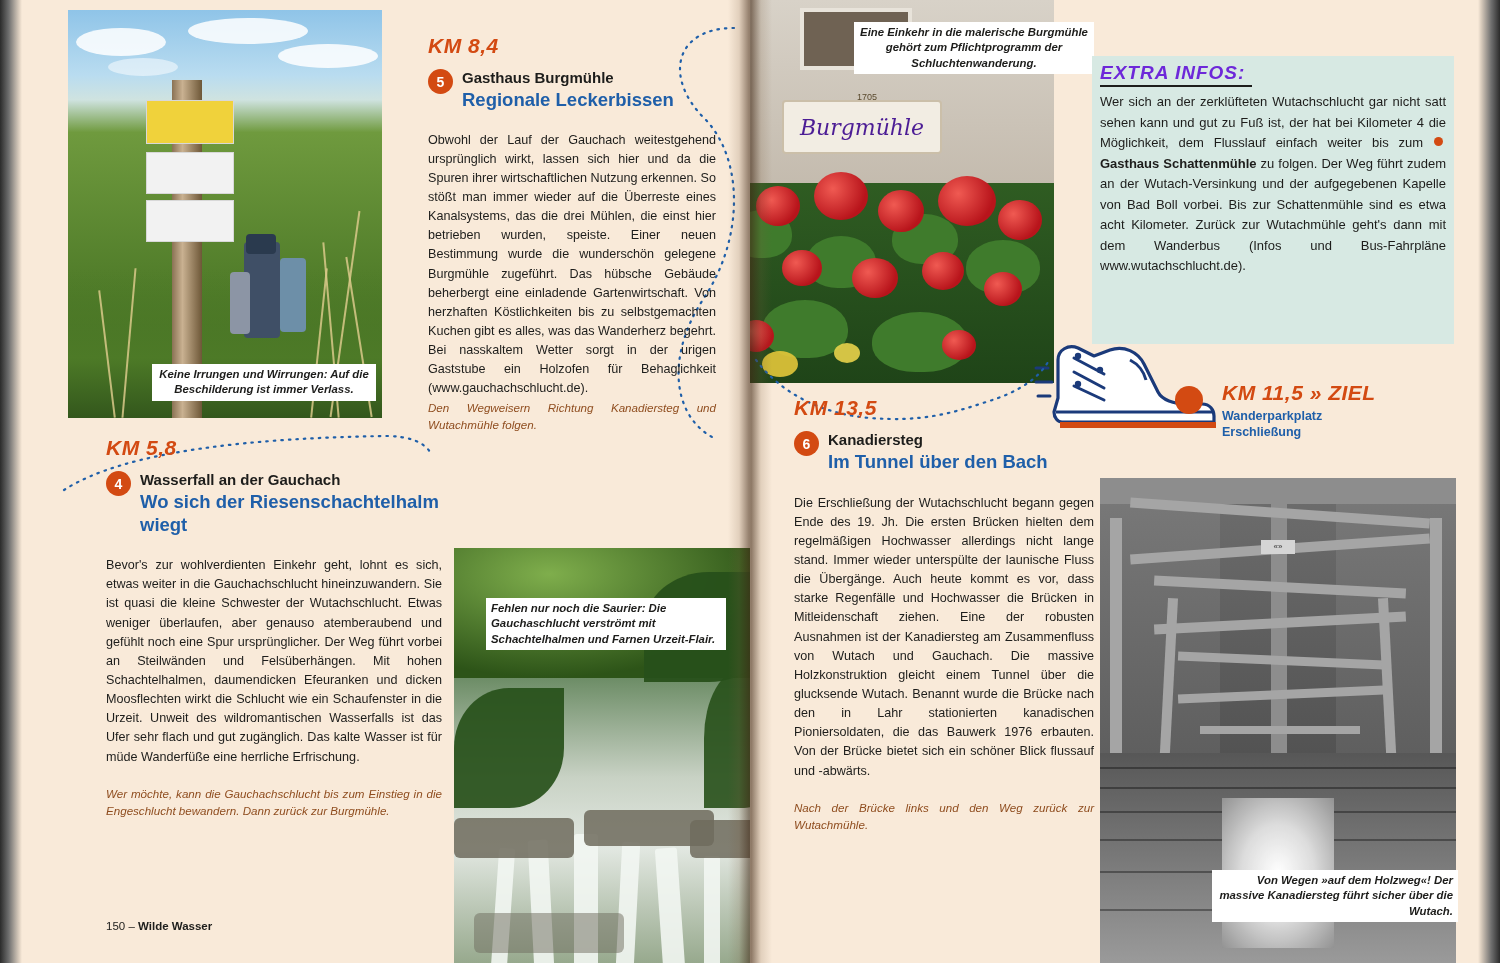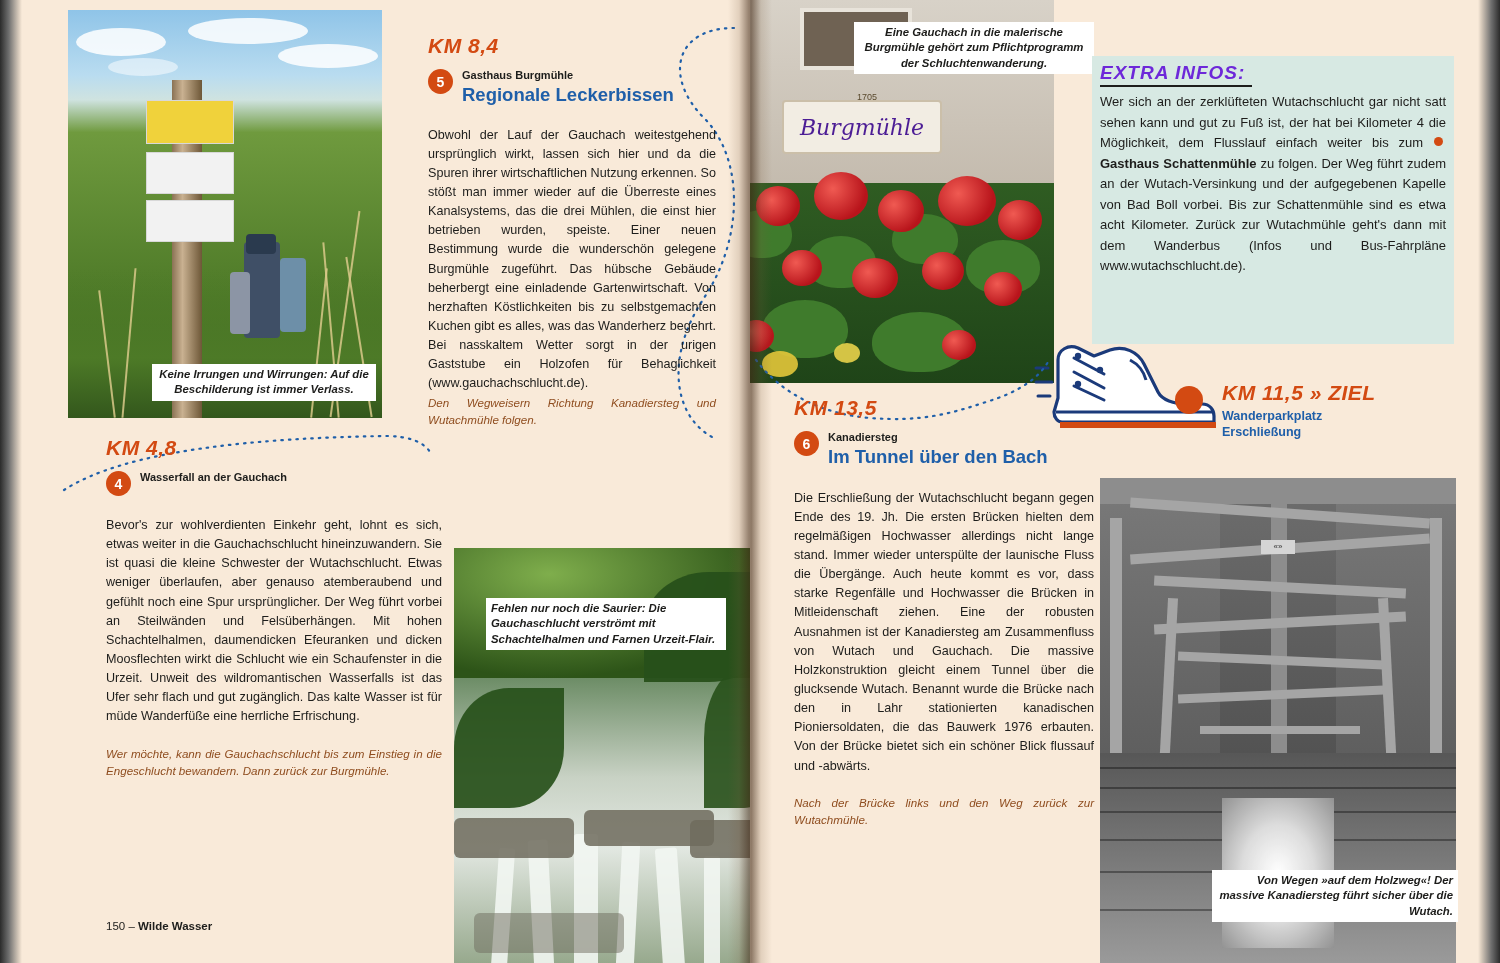"Eine Gauchach in die malerische" div.caption { text: Gauchach -> Einkehr }
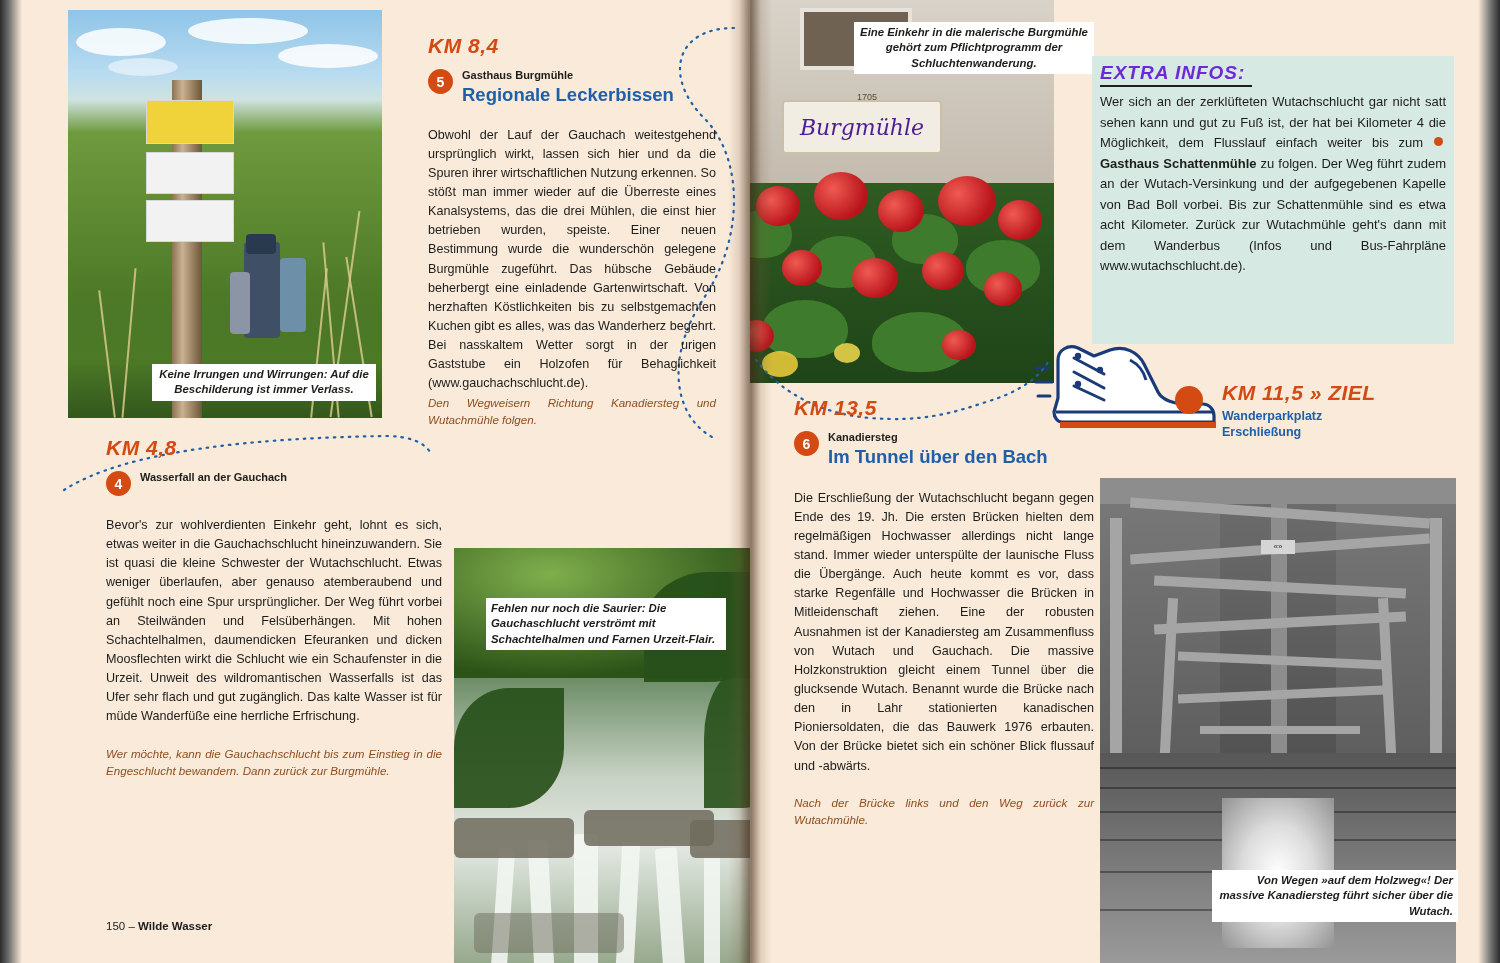"Gasthaus Burgmühle" .poi-sub { font-size: 11px -> 15px }
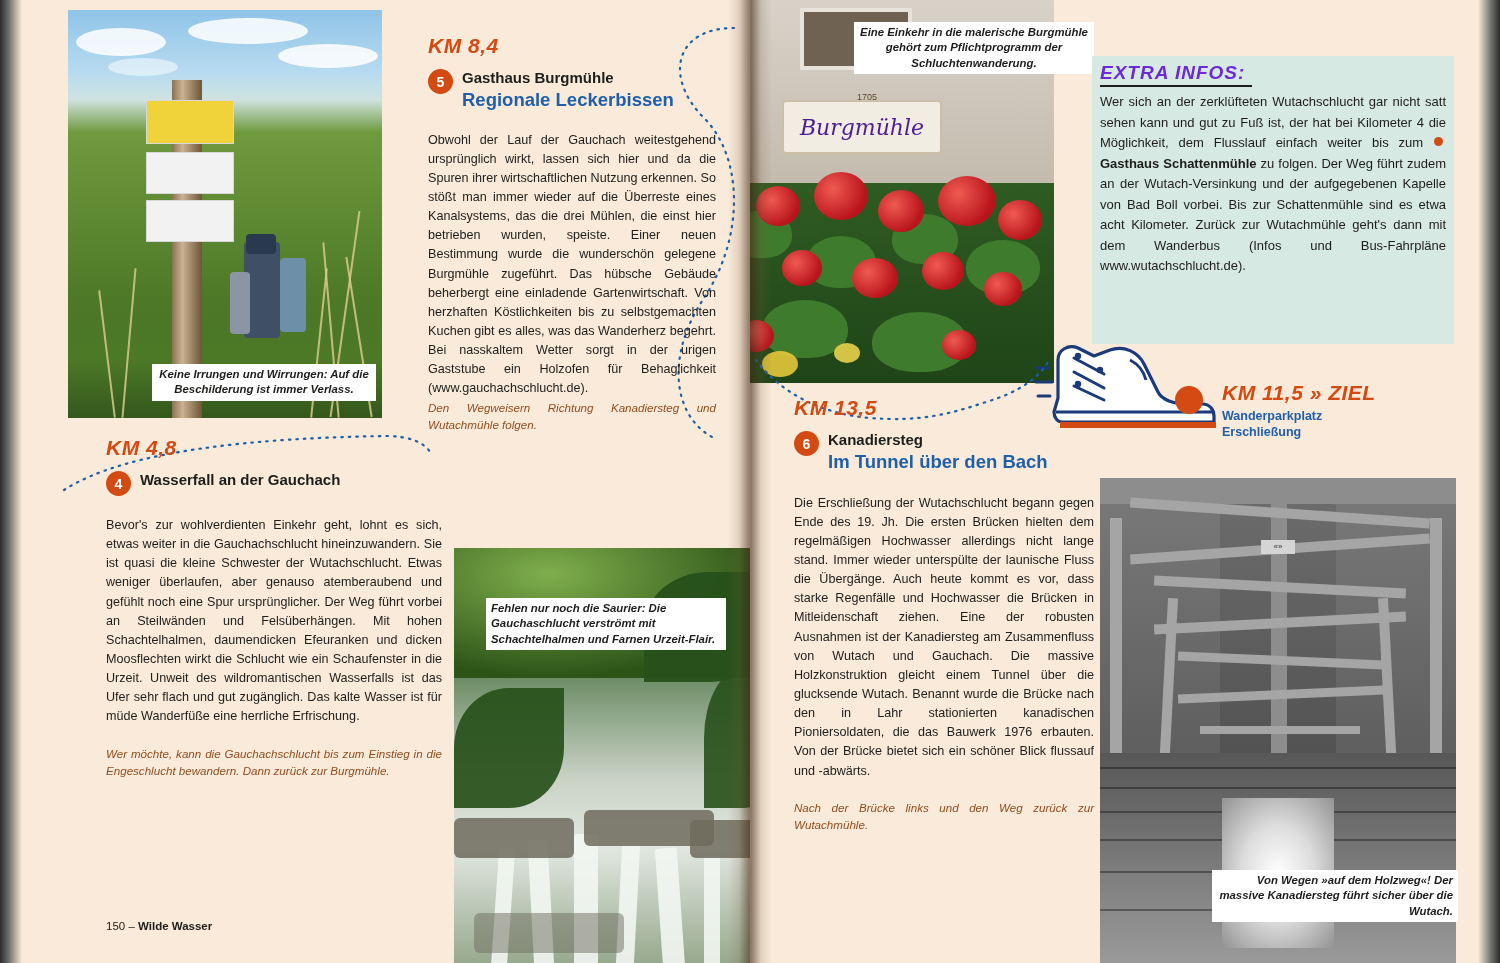"KM 4,8" div.km-label { text: 4,8 -> 5,8 }
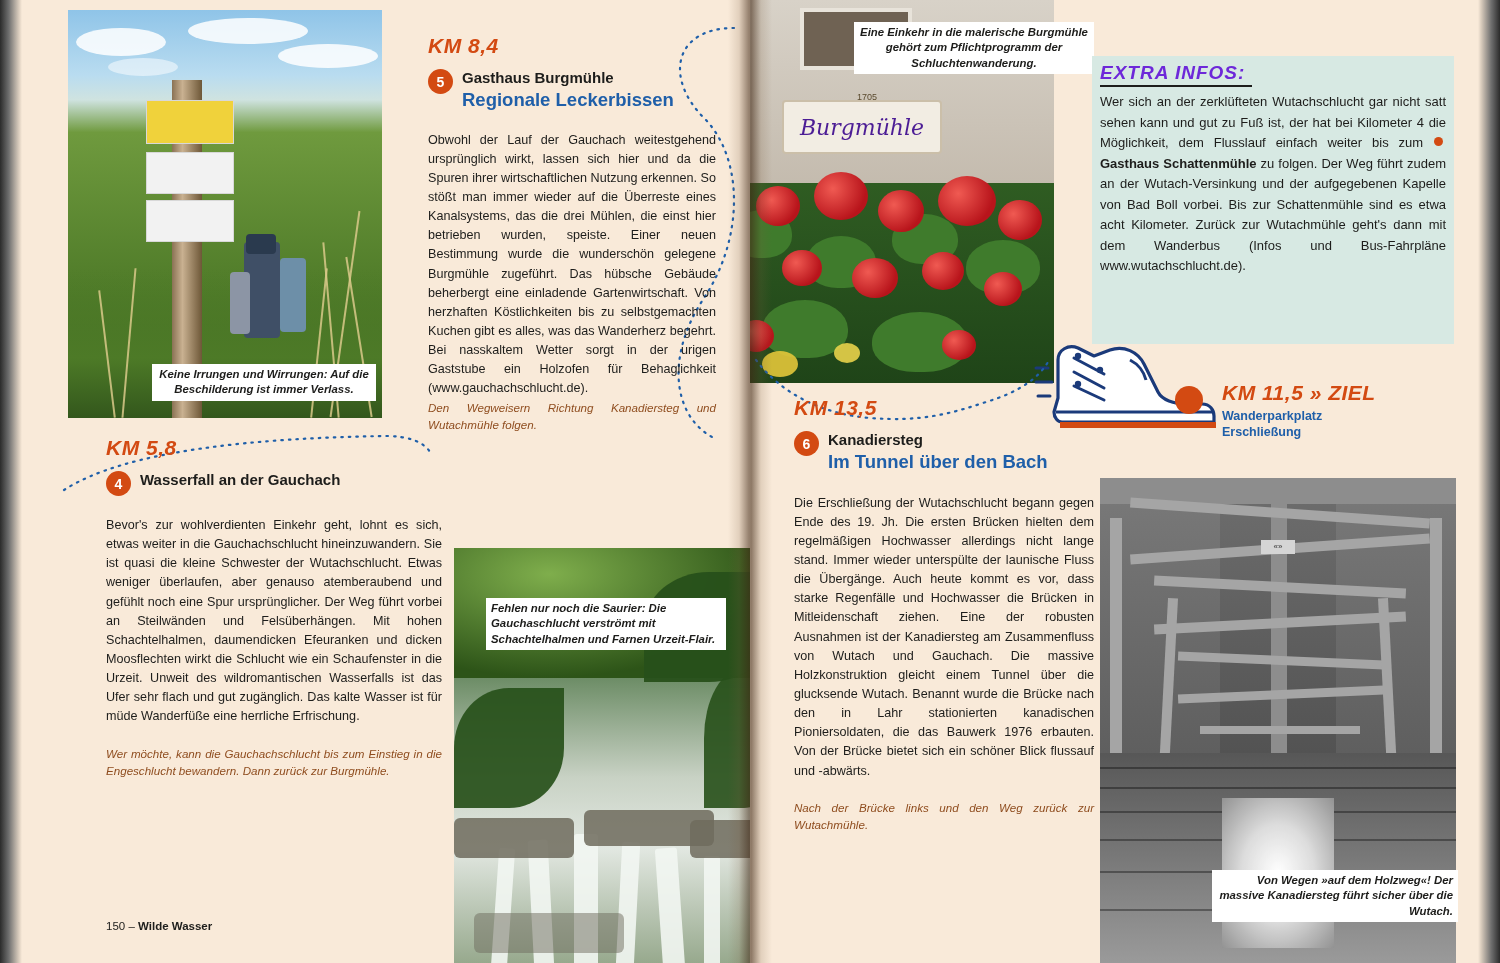"Wo sich der Riesenschachtelhalm wiegt" div.poi-title { html: none -> <div>Wo sich der Riesenschachtelhalm wiegt</div> }
